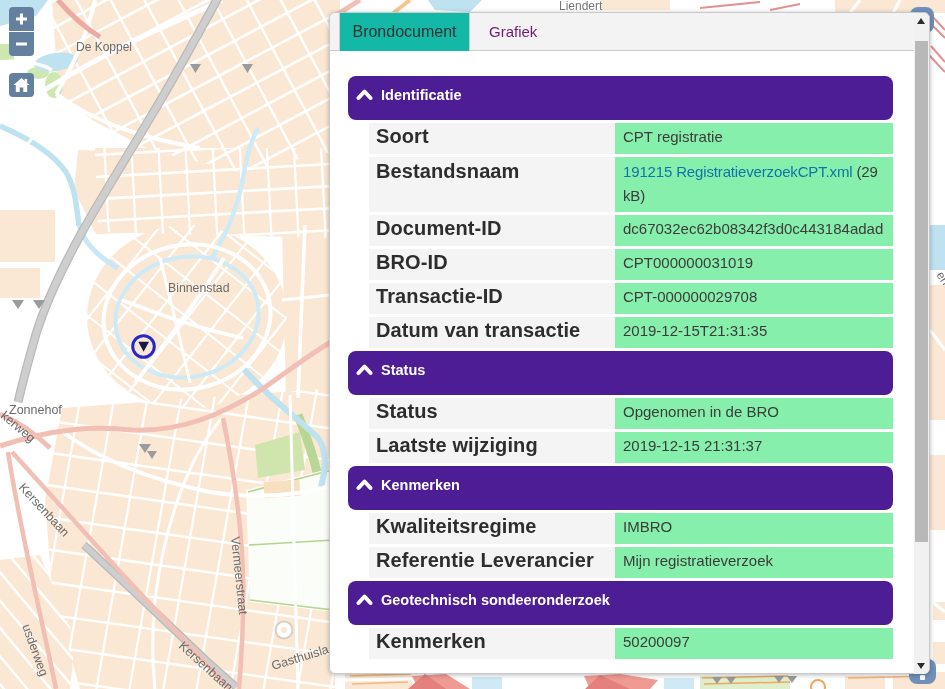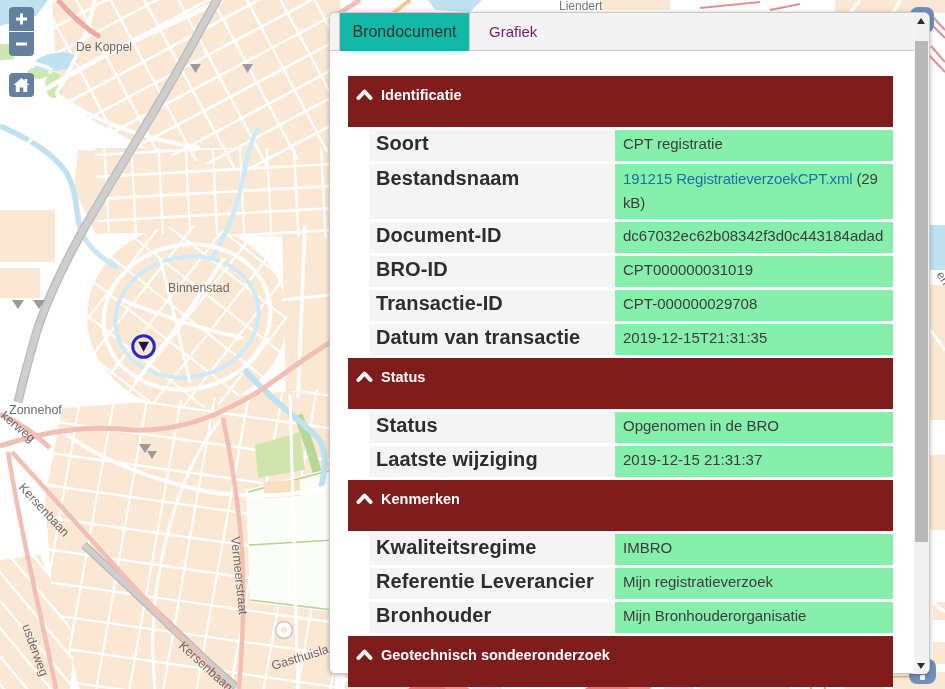"Identificatie" .sech { background: #7f1d1d -> #4c1d95; border-radius: none -> 8px; height: 51px -> 44px }
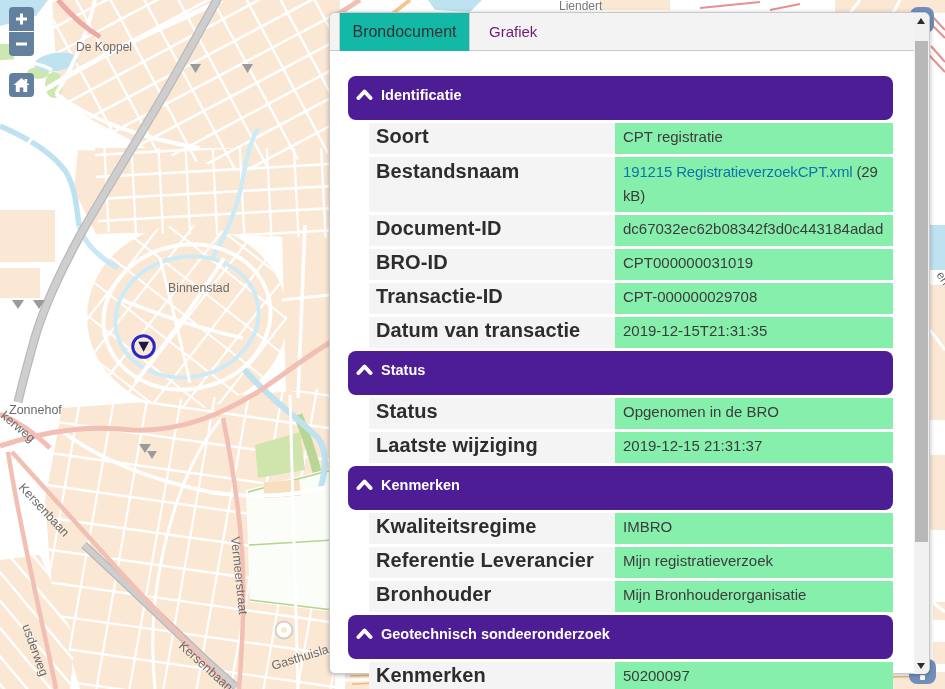"Bronhouder" div.row { html: <div> <div>Bronhouder</div> <div>Mijn Bronhouderorganisatie</div> </div> -> none }
